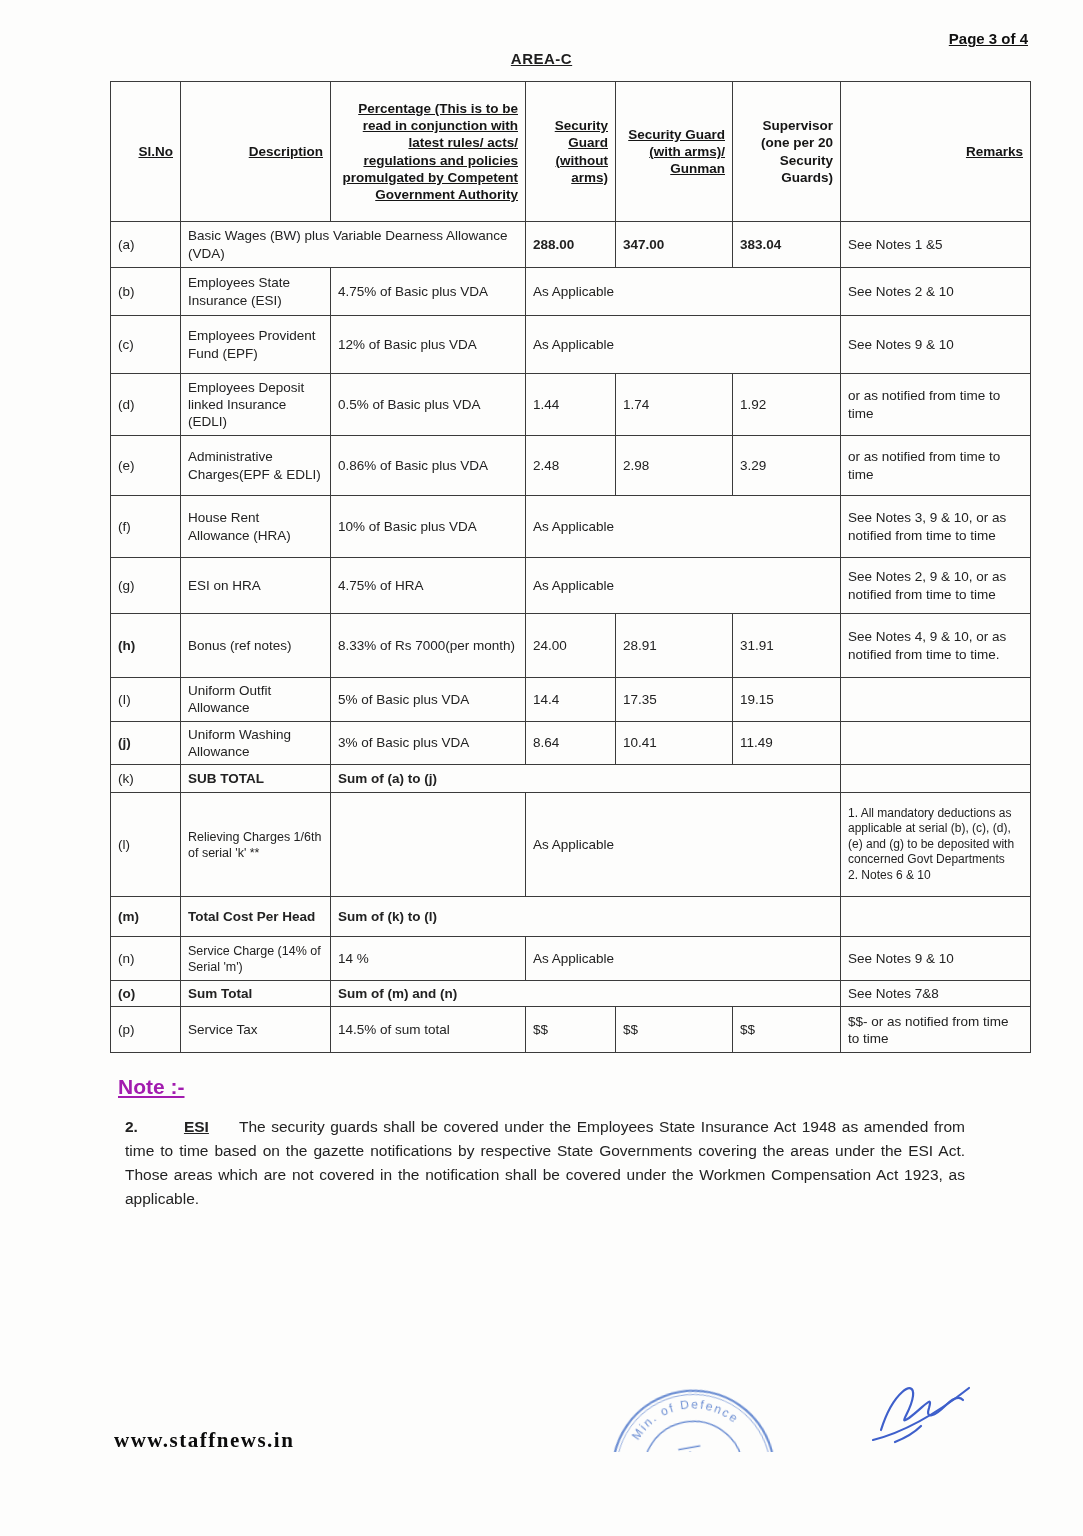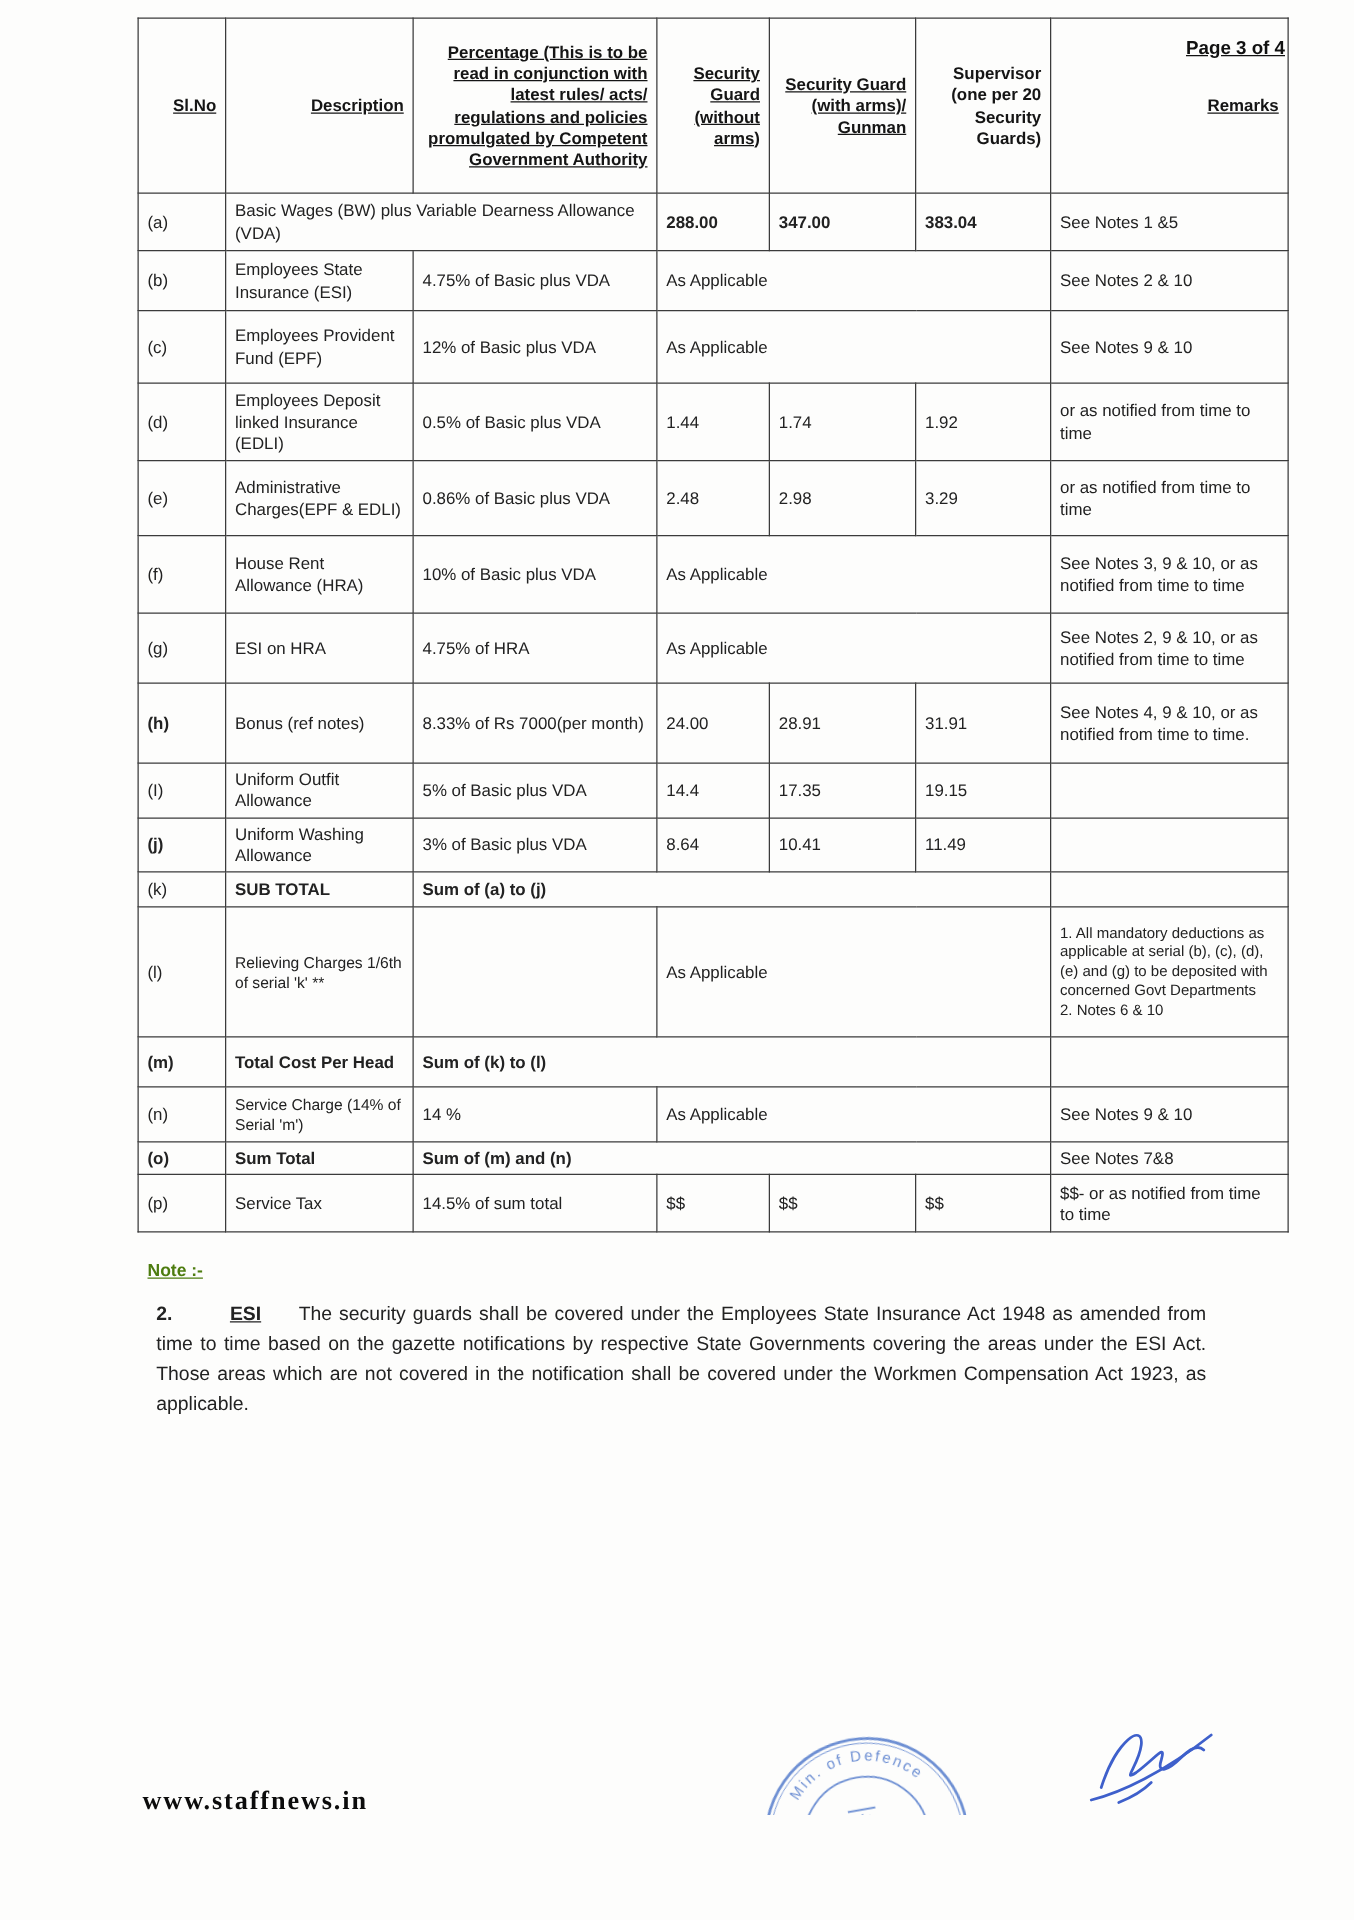"AREA-C" div.doc-title { html: none -> <div> <span>AREA-C</span> </div> }
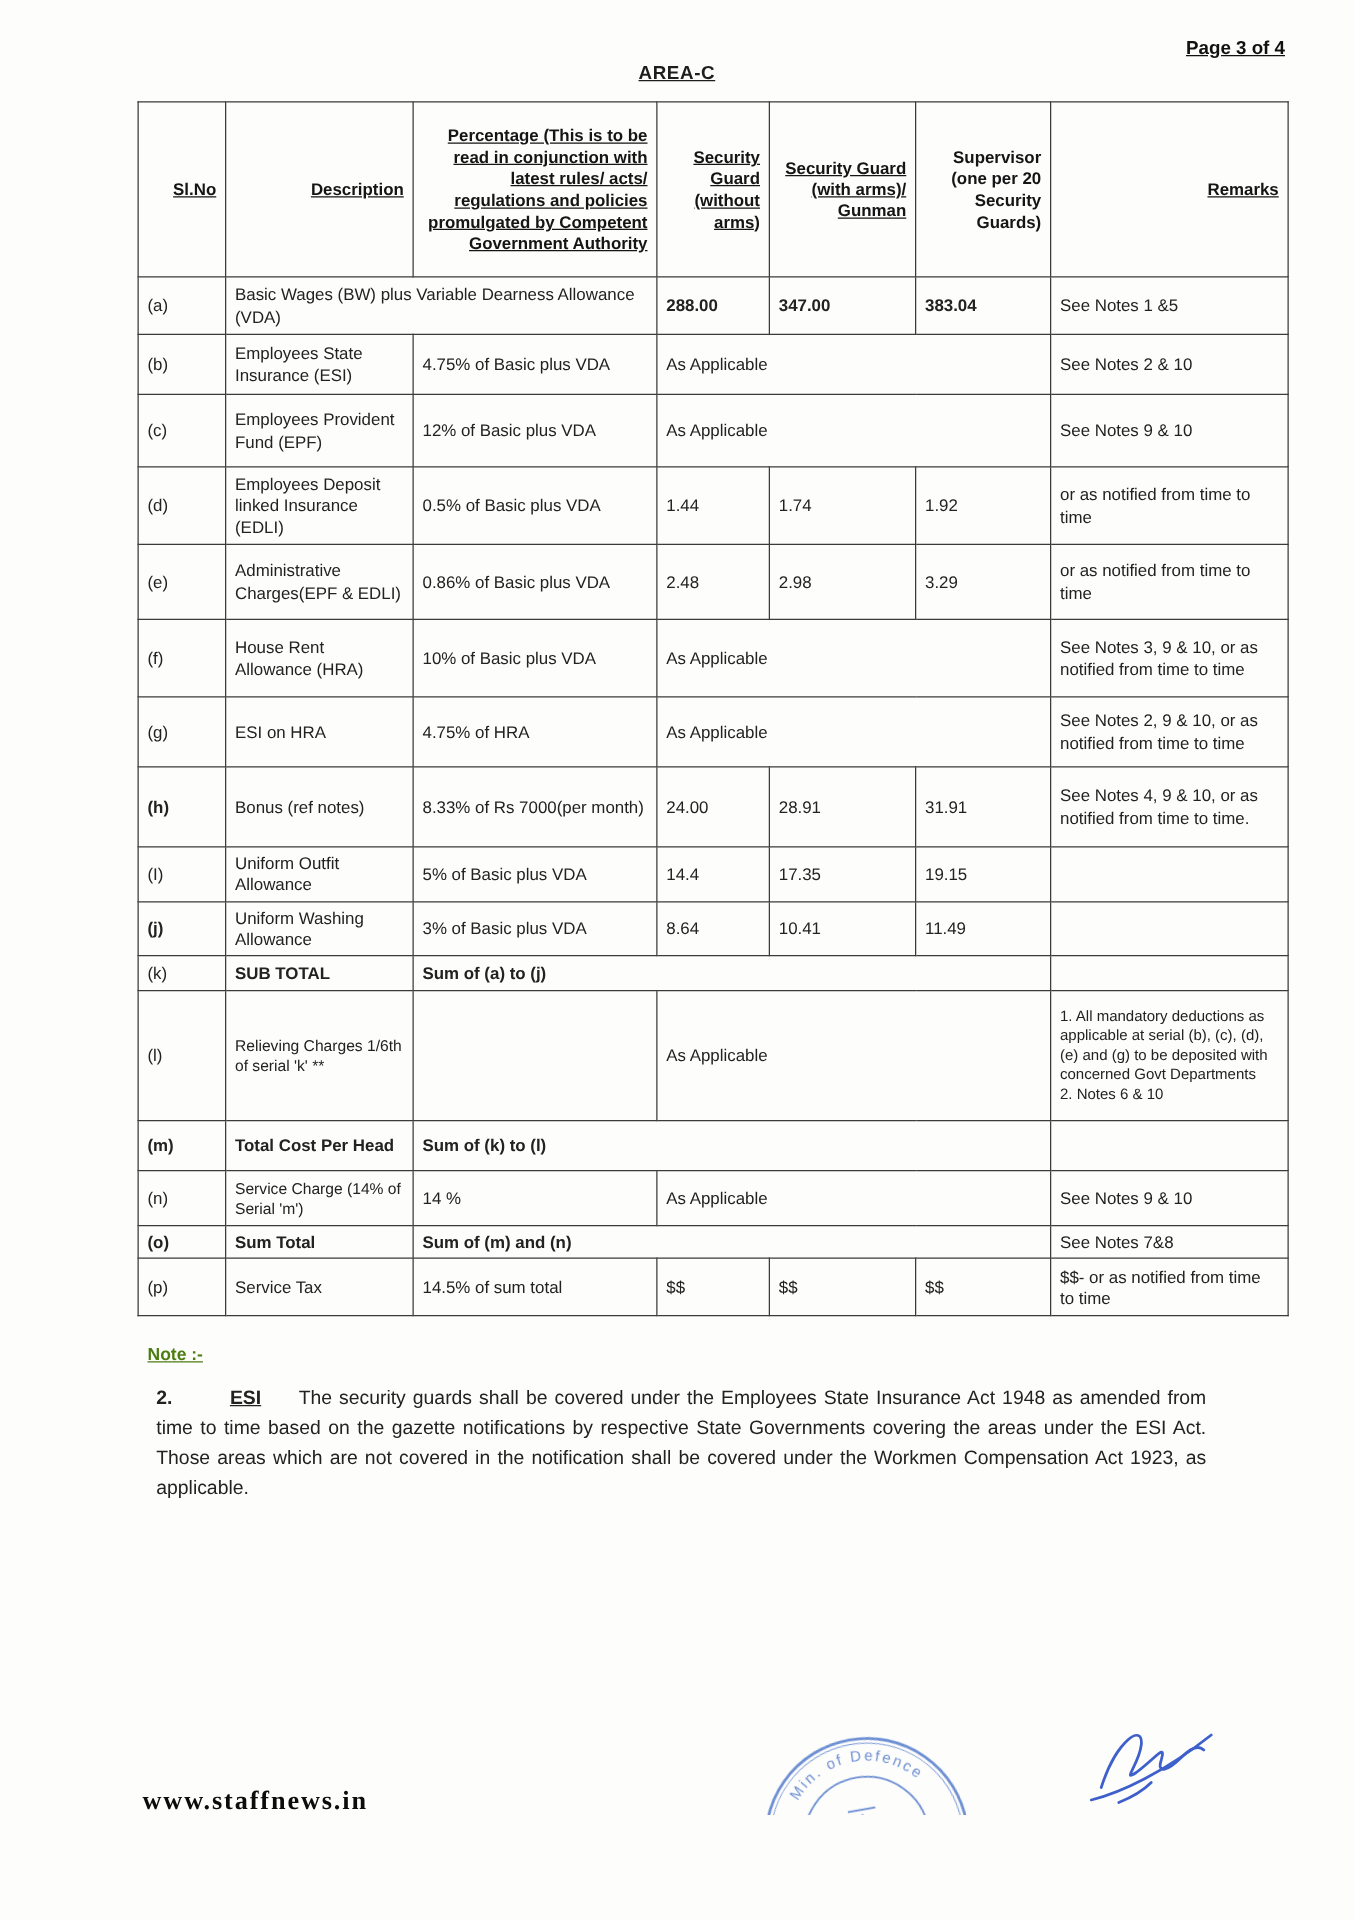"Note :-" .note-head { color: #4d7c0f -> #a21caf; font-size: 14px -> 21px }
